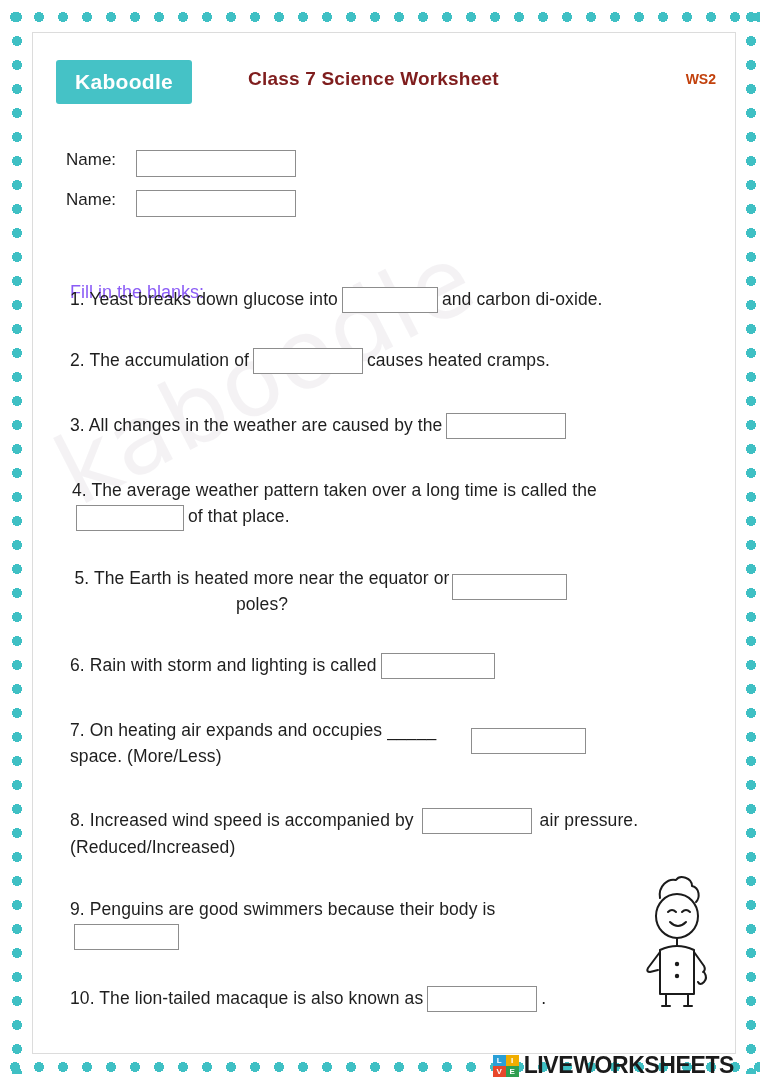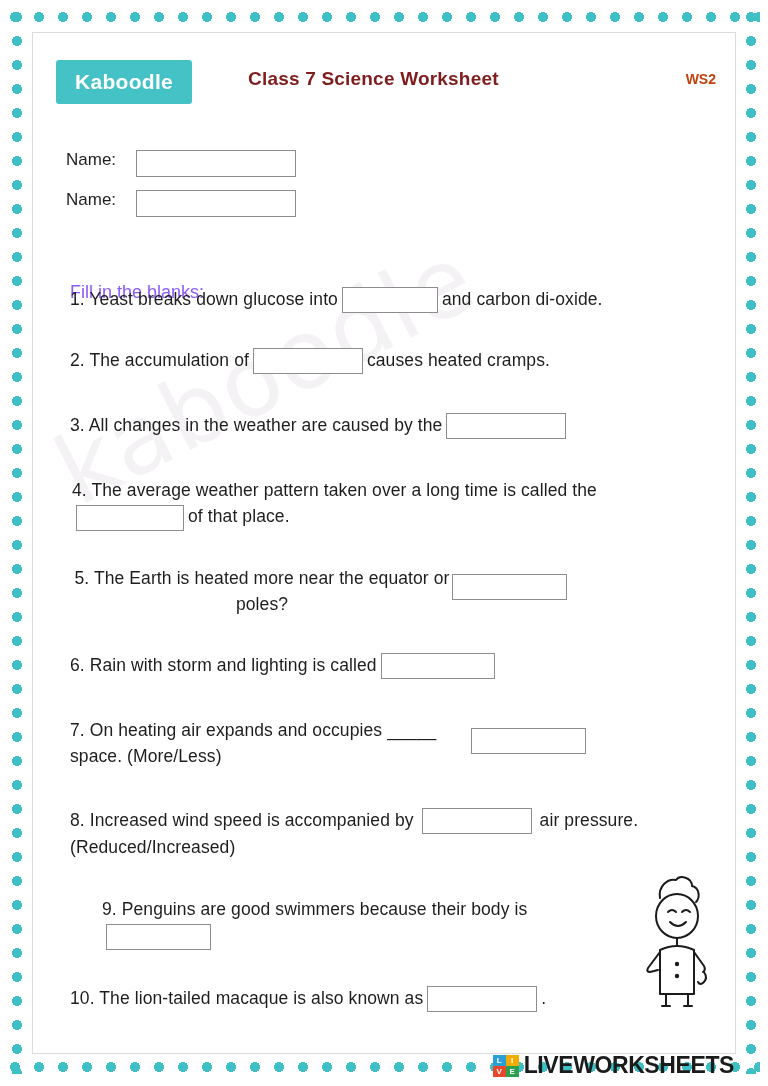"9. Penguins are good swimmers" div.q { margin-left: 32px -> none }
